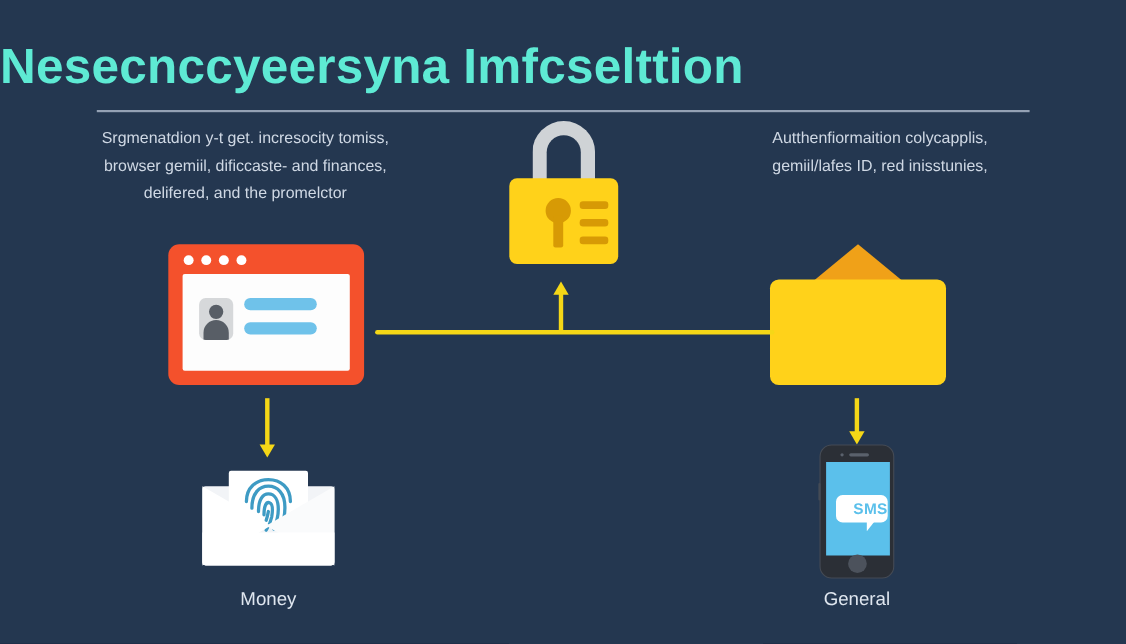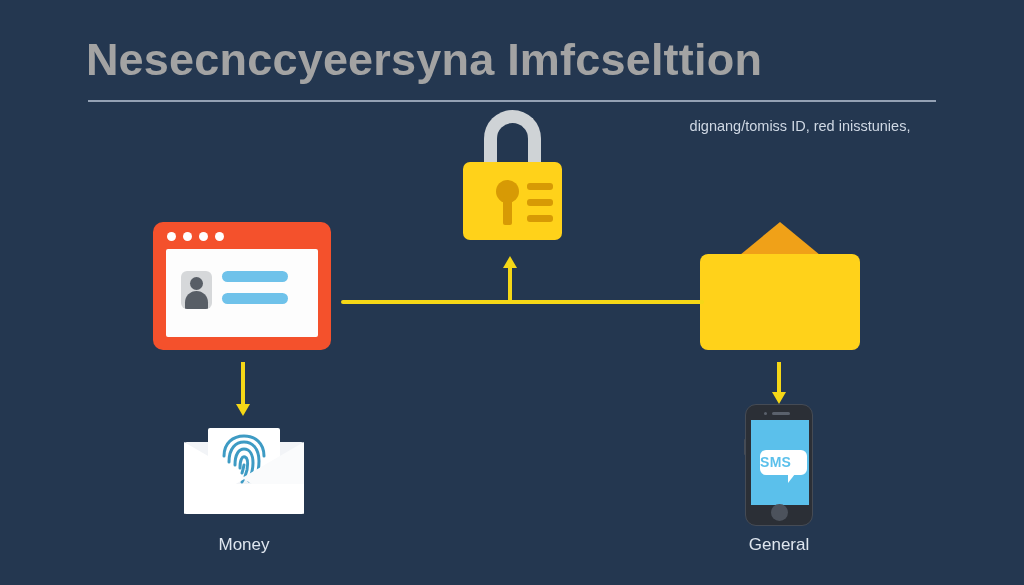"Nesecnccyeersyna Imfcselttion" .title { color: #a3a3a3 -> #5eead4; text-align: center -> none }
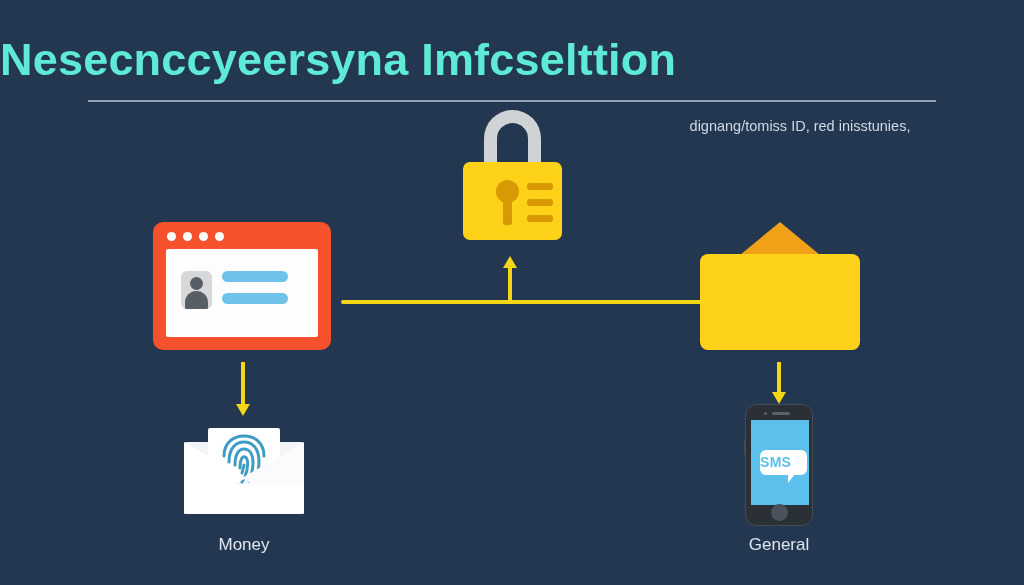"Srgmenatdion y-t get. incresocity" div.copy { html: none -> <div> <span>Srgmenatdion y-t get. incresocity tomiss,</span> <span>browser gemiil, dificcaste- and finances,</span> <span>delifered, and the promelctor</span> </div> }
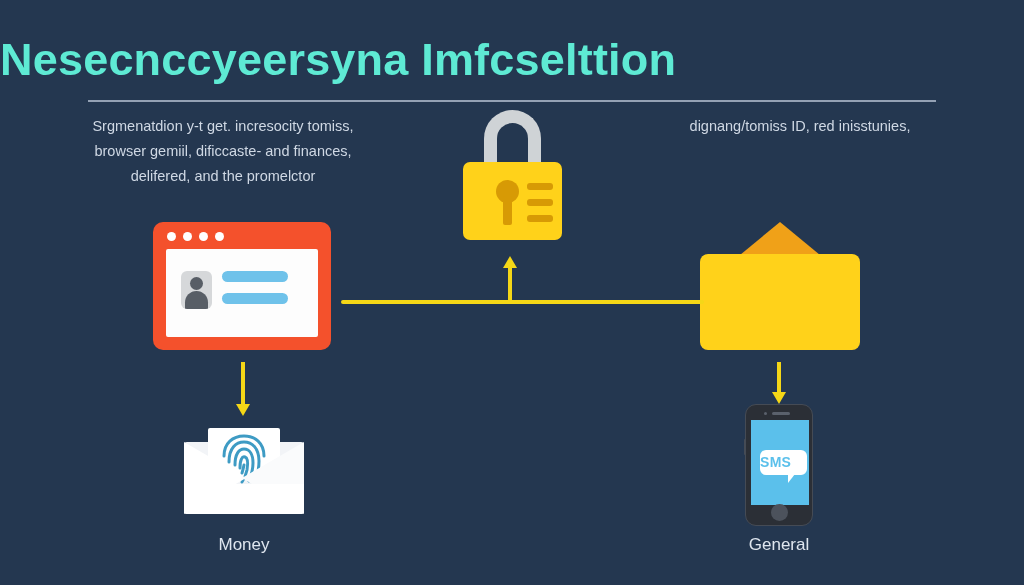"Autthenfiormaition colycapplis," span.line { html: none -> <span>Autthenfiormaition colycapplis,</span> }
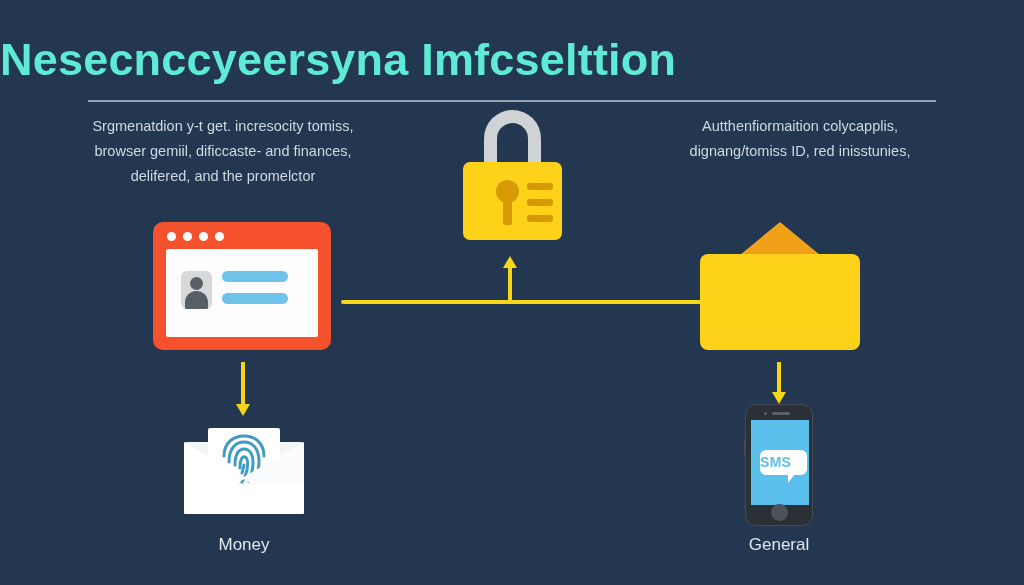"dignang/tomiss ID, red inisstunies," span.line { text: dignang/tomiss -> gemiil/lafes }
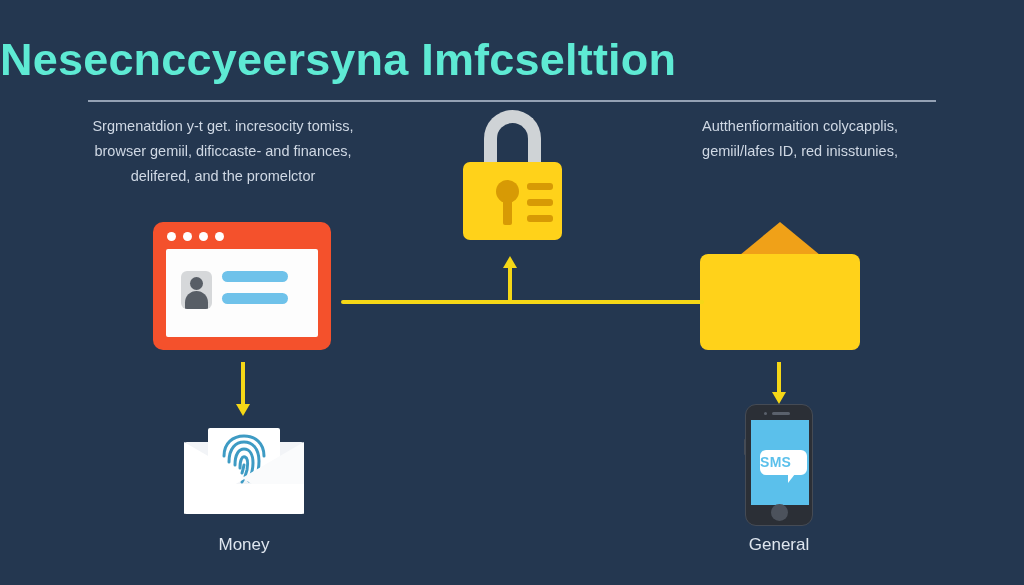"SMS" .bubble { text-align: left -> right }
